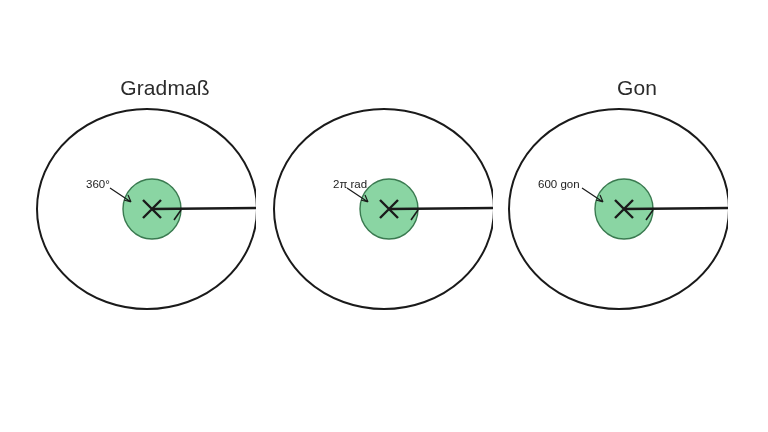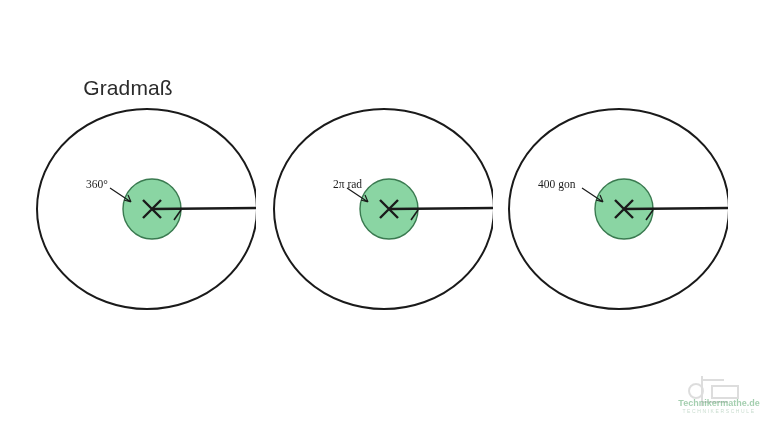"Gradmaß" .panel-title { padding-left: none -> 37px }
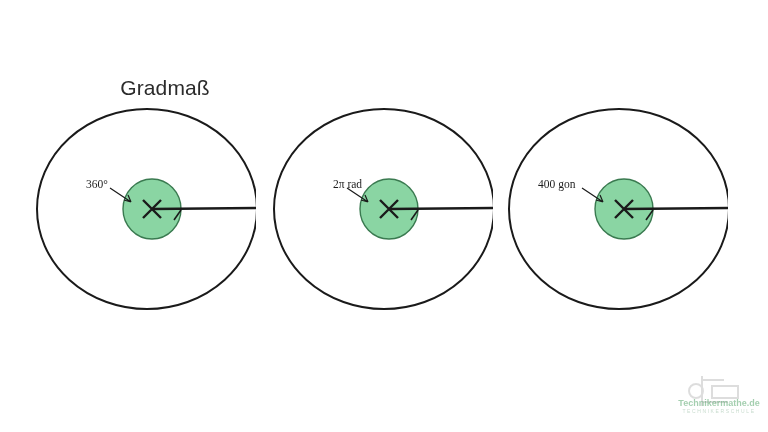"Gon" div.panel-title { html: none -> <div>Gon</div> }
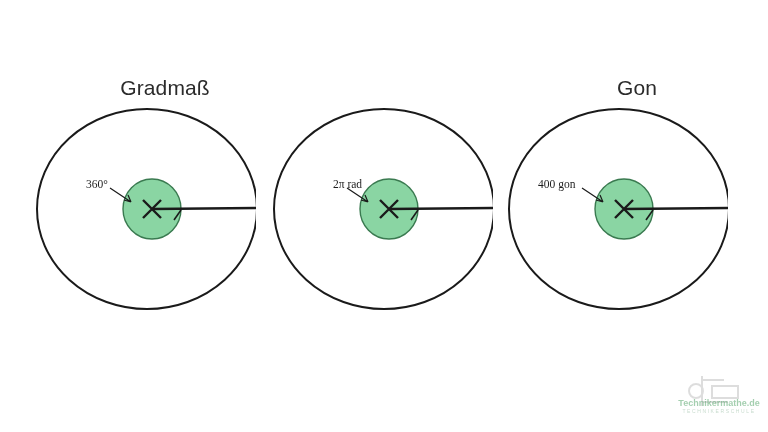"360°" .callout { font-family: Liberation Serif, serif -> Liberation Sans, sans-serif }
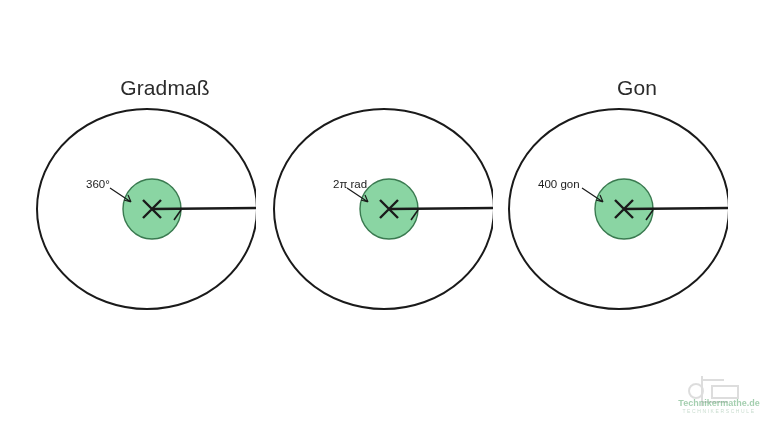"400 gon" div.callout { text: 400 -> 600 }
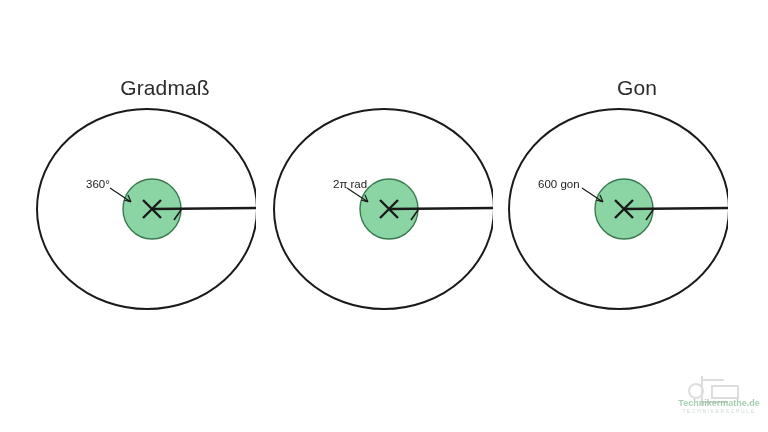"Technikermathe.de" div { html: <div> <svg> <g> <path></path> <path></path> <rect></rect> <path></path> <circle></circle> </g> </svg> <div>Technikermathe.de</div> <div>TECHNIKERSCHULE</div> </div> -> none }
